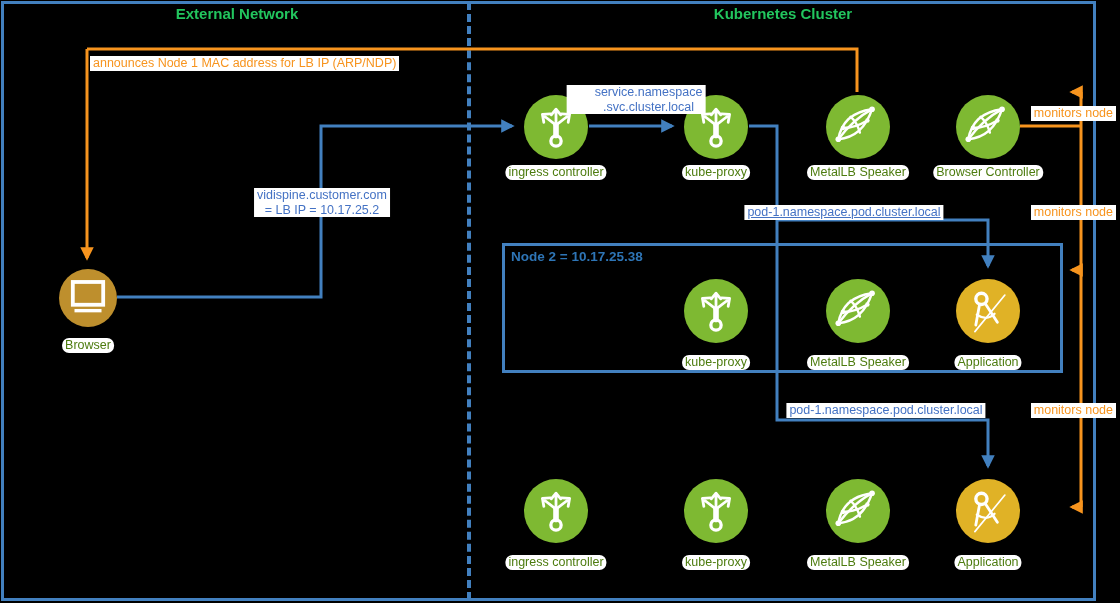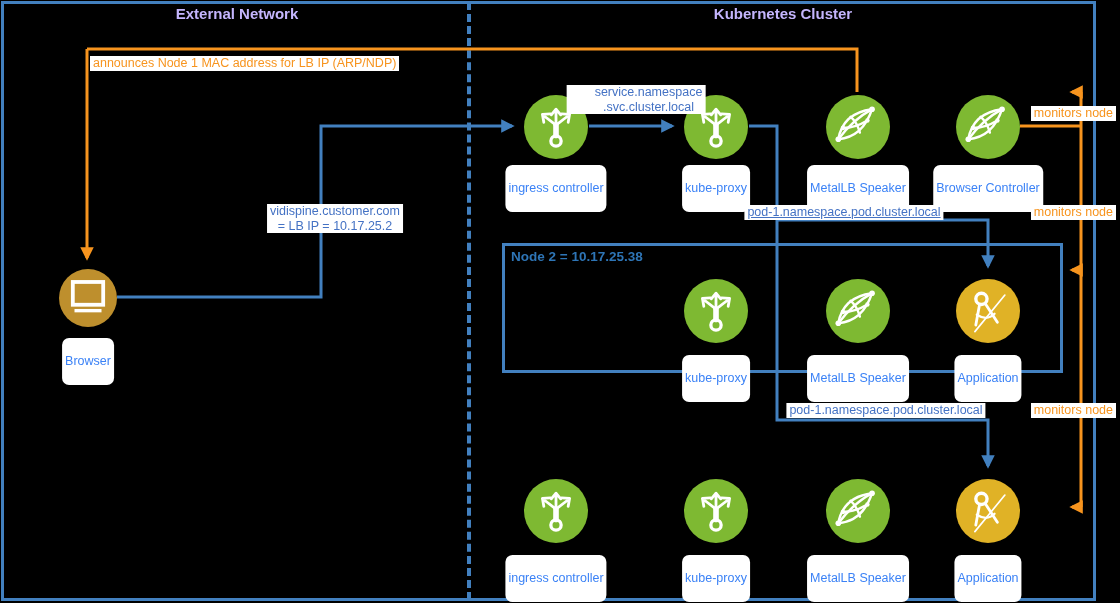"External Network" .section-title { color: #c4b5fd -> #22c55e }
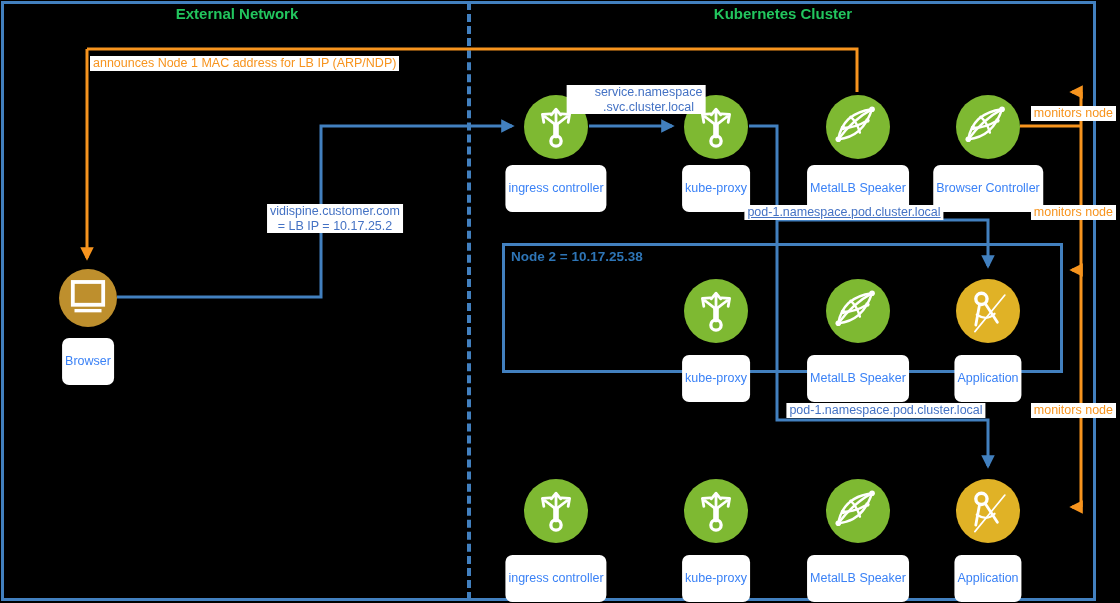"ingress controller" .clabel { color: #3b82f6 -> #4d7c0f; padding: 16px 3px -> 0 3px }
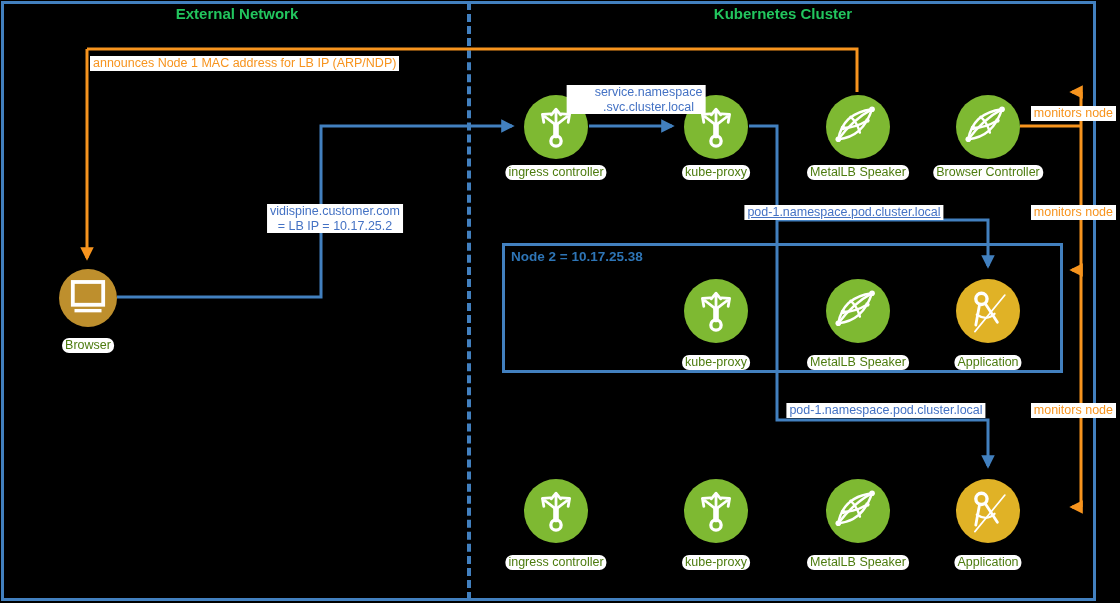"vidispine.customer.com" div.flabel { margin-left: 13px -> none; top: 204px -> 188px }
